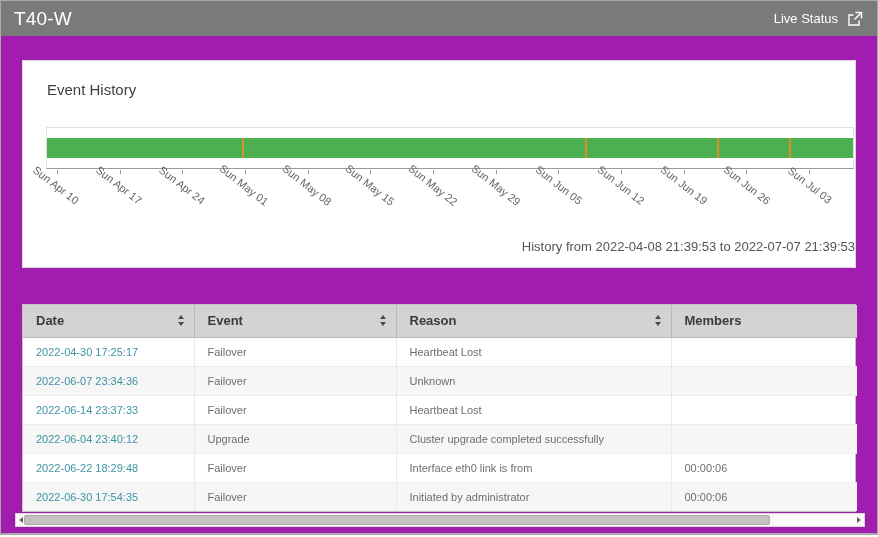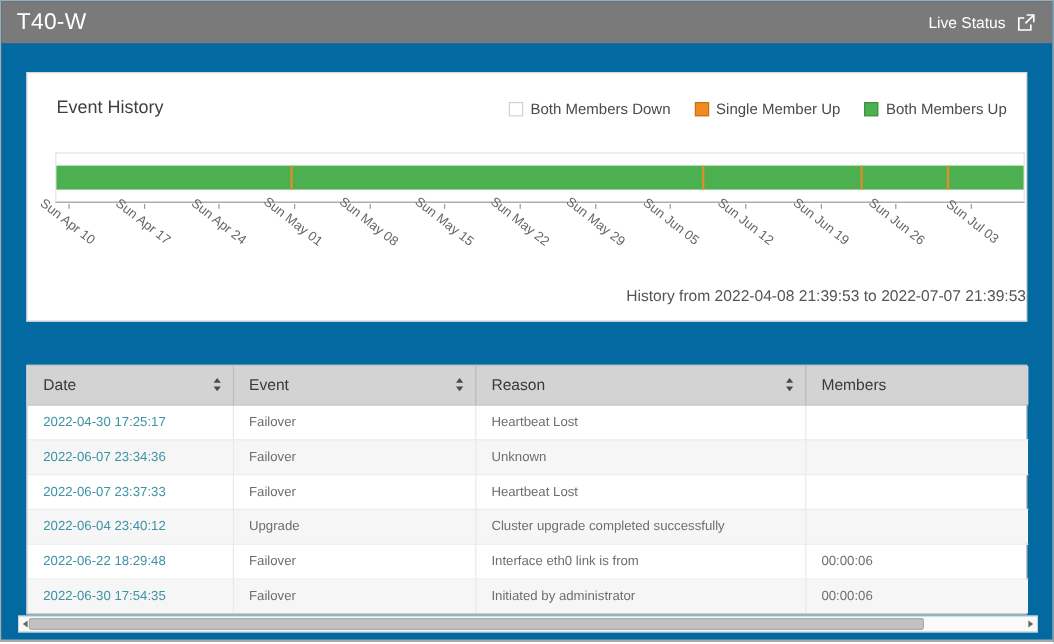"T40-W" .frame { background: #0369a1 -> #a21caf }
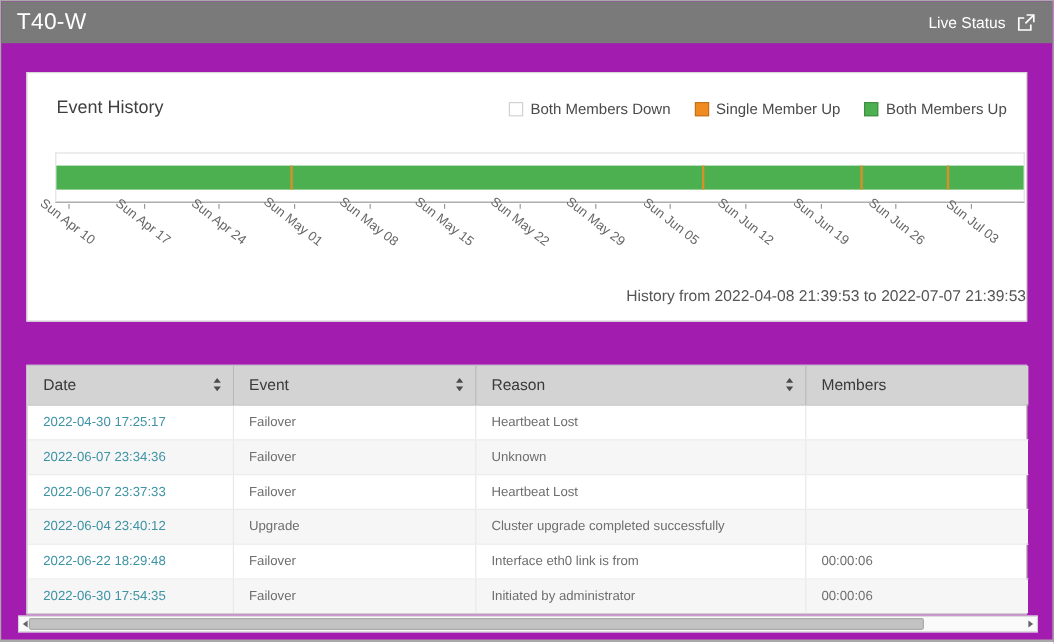"Both Members Down" div.legend { html: <div> <div> <span></span> <span>Both Members Down</span> </div> <div> <span></span> <span>Single Member Up</span> </div> <div> <span></span> <span>Both Members Up</span> </div> </div> -> none }
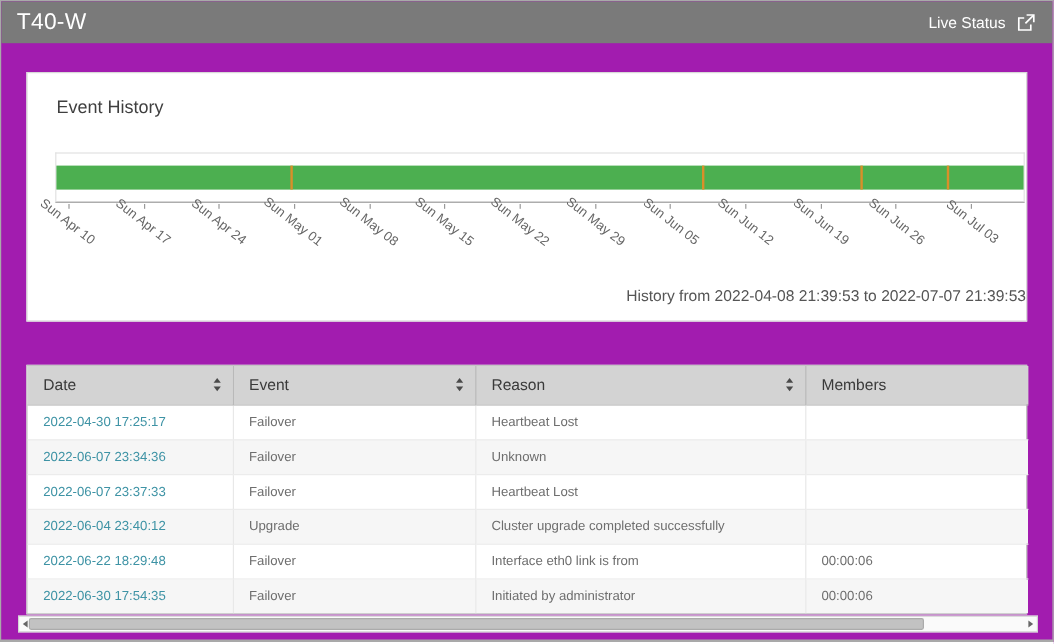"Date" th { font-weight: 400 -> 700 }
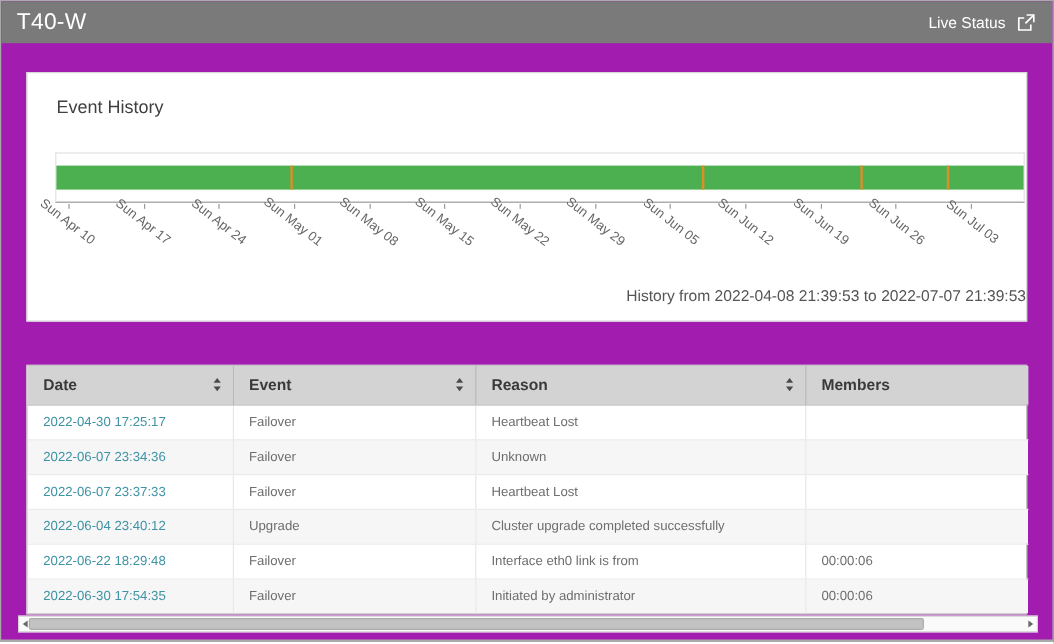"2022-06-07 23:37:33" a { text: 2022-06-07 -> 2022-06-14 }
